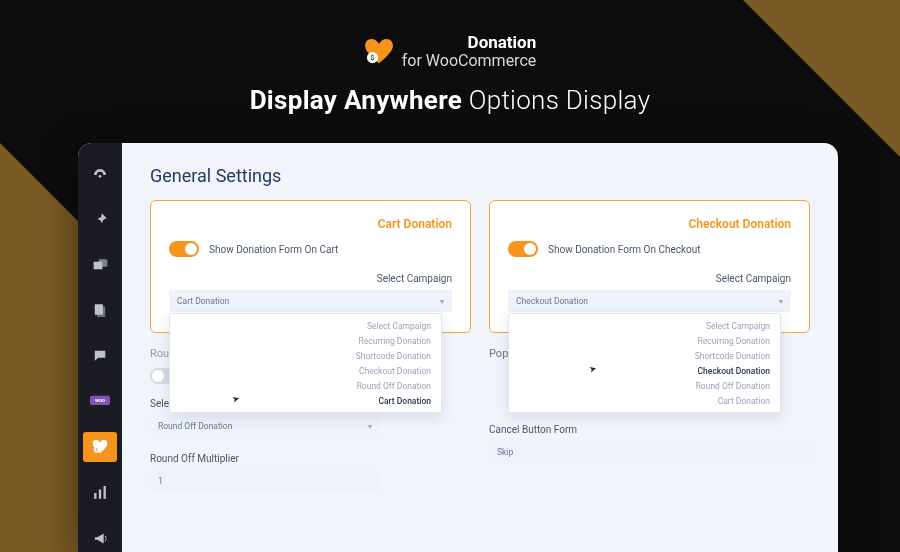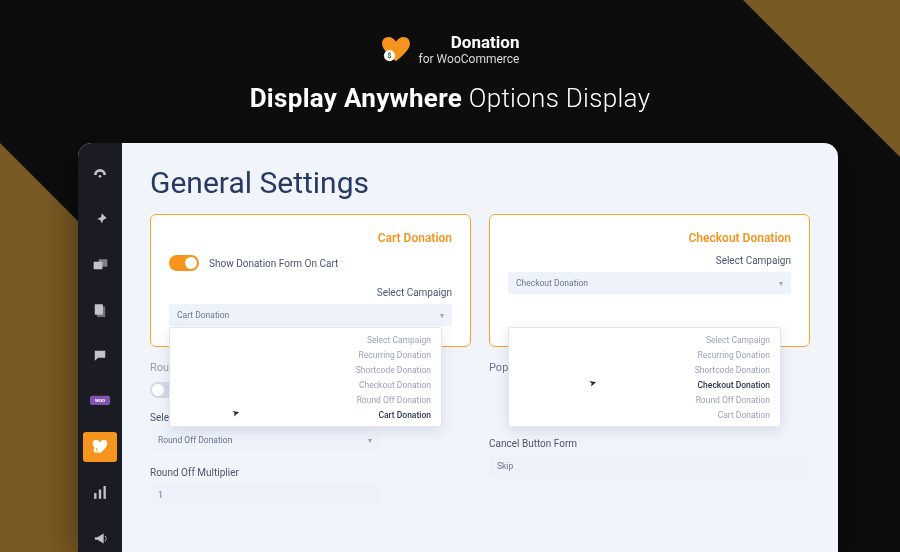"for WooCommerce" .brand-sub { font-size: 12px -> 16px }
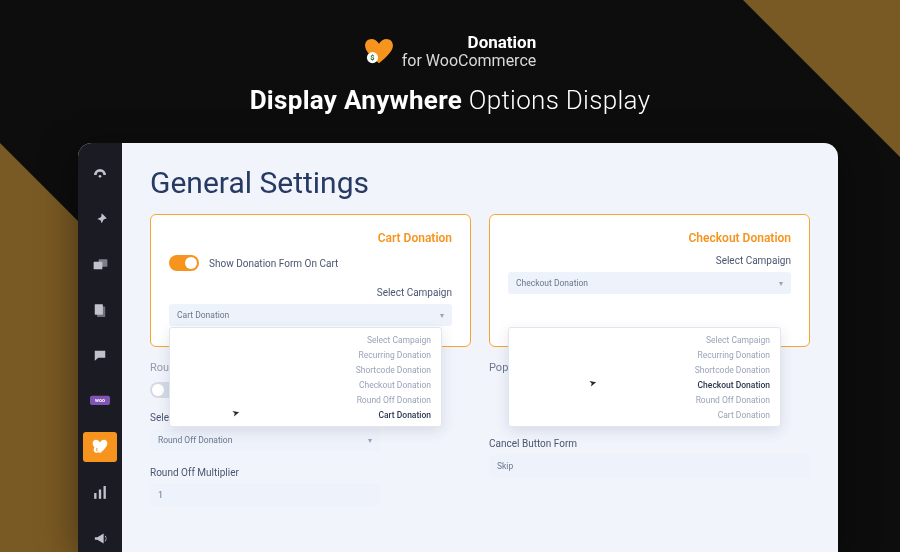"General Settings" .page-title { font-size: 30px -> 18px }
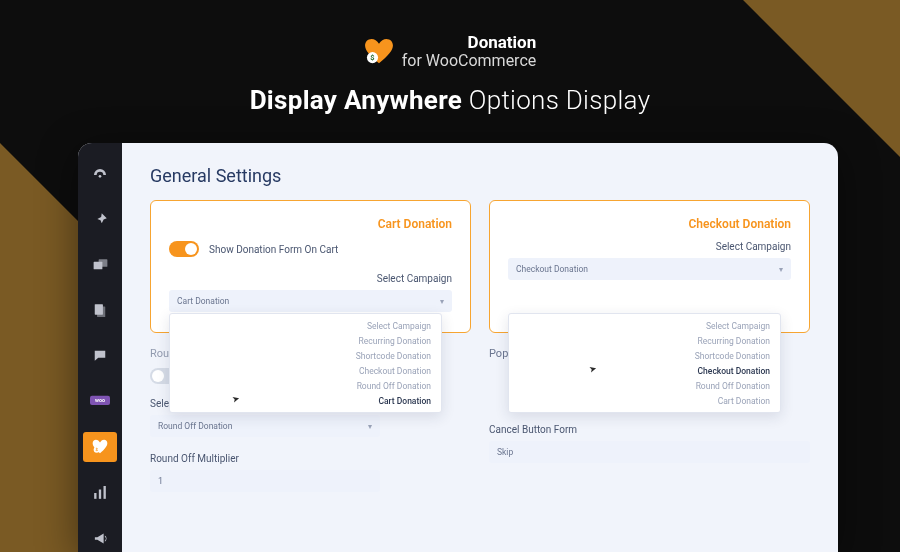"Show Donation Form On Checkout" div.toggle-row { html: none -> <div> <div> <div></div> </div> <div>Show Donation Form On Checkout</div> </div> }
